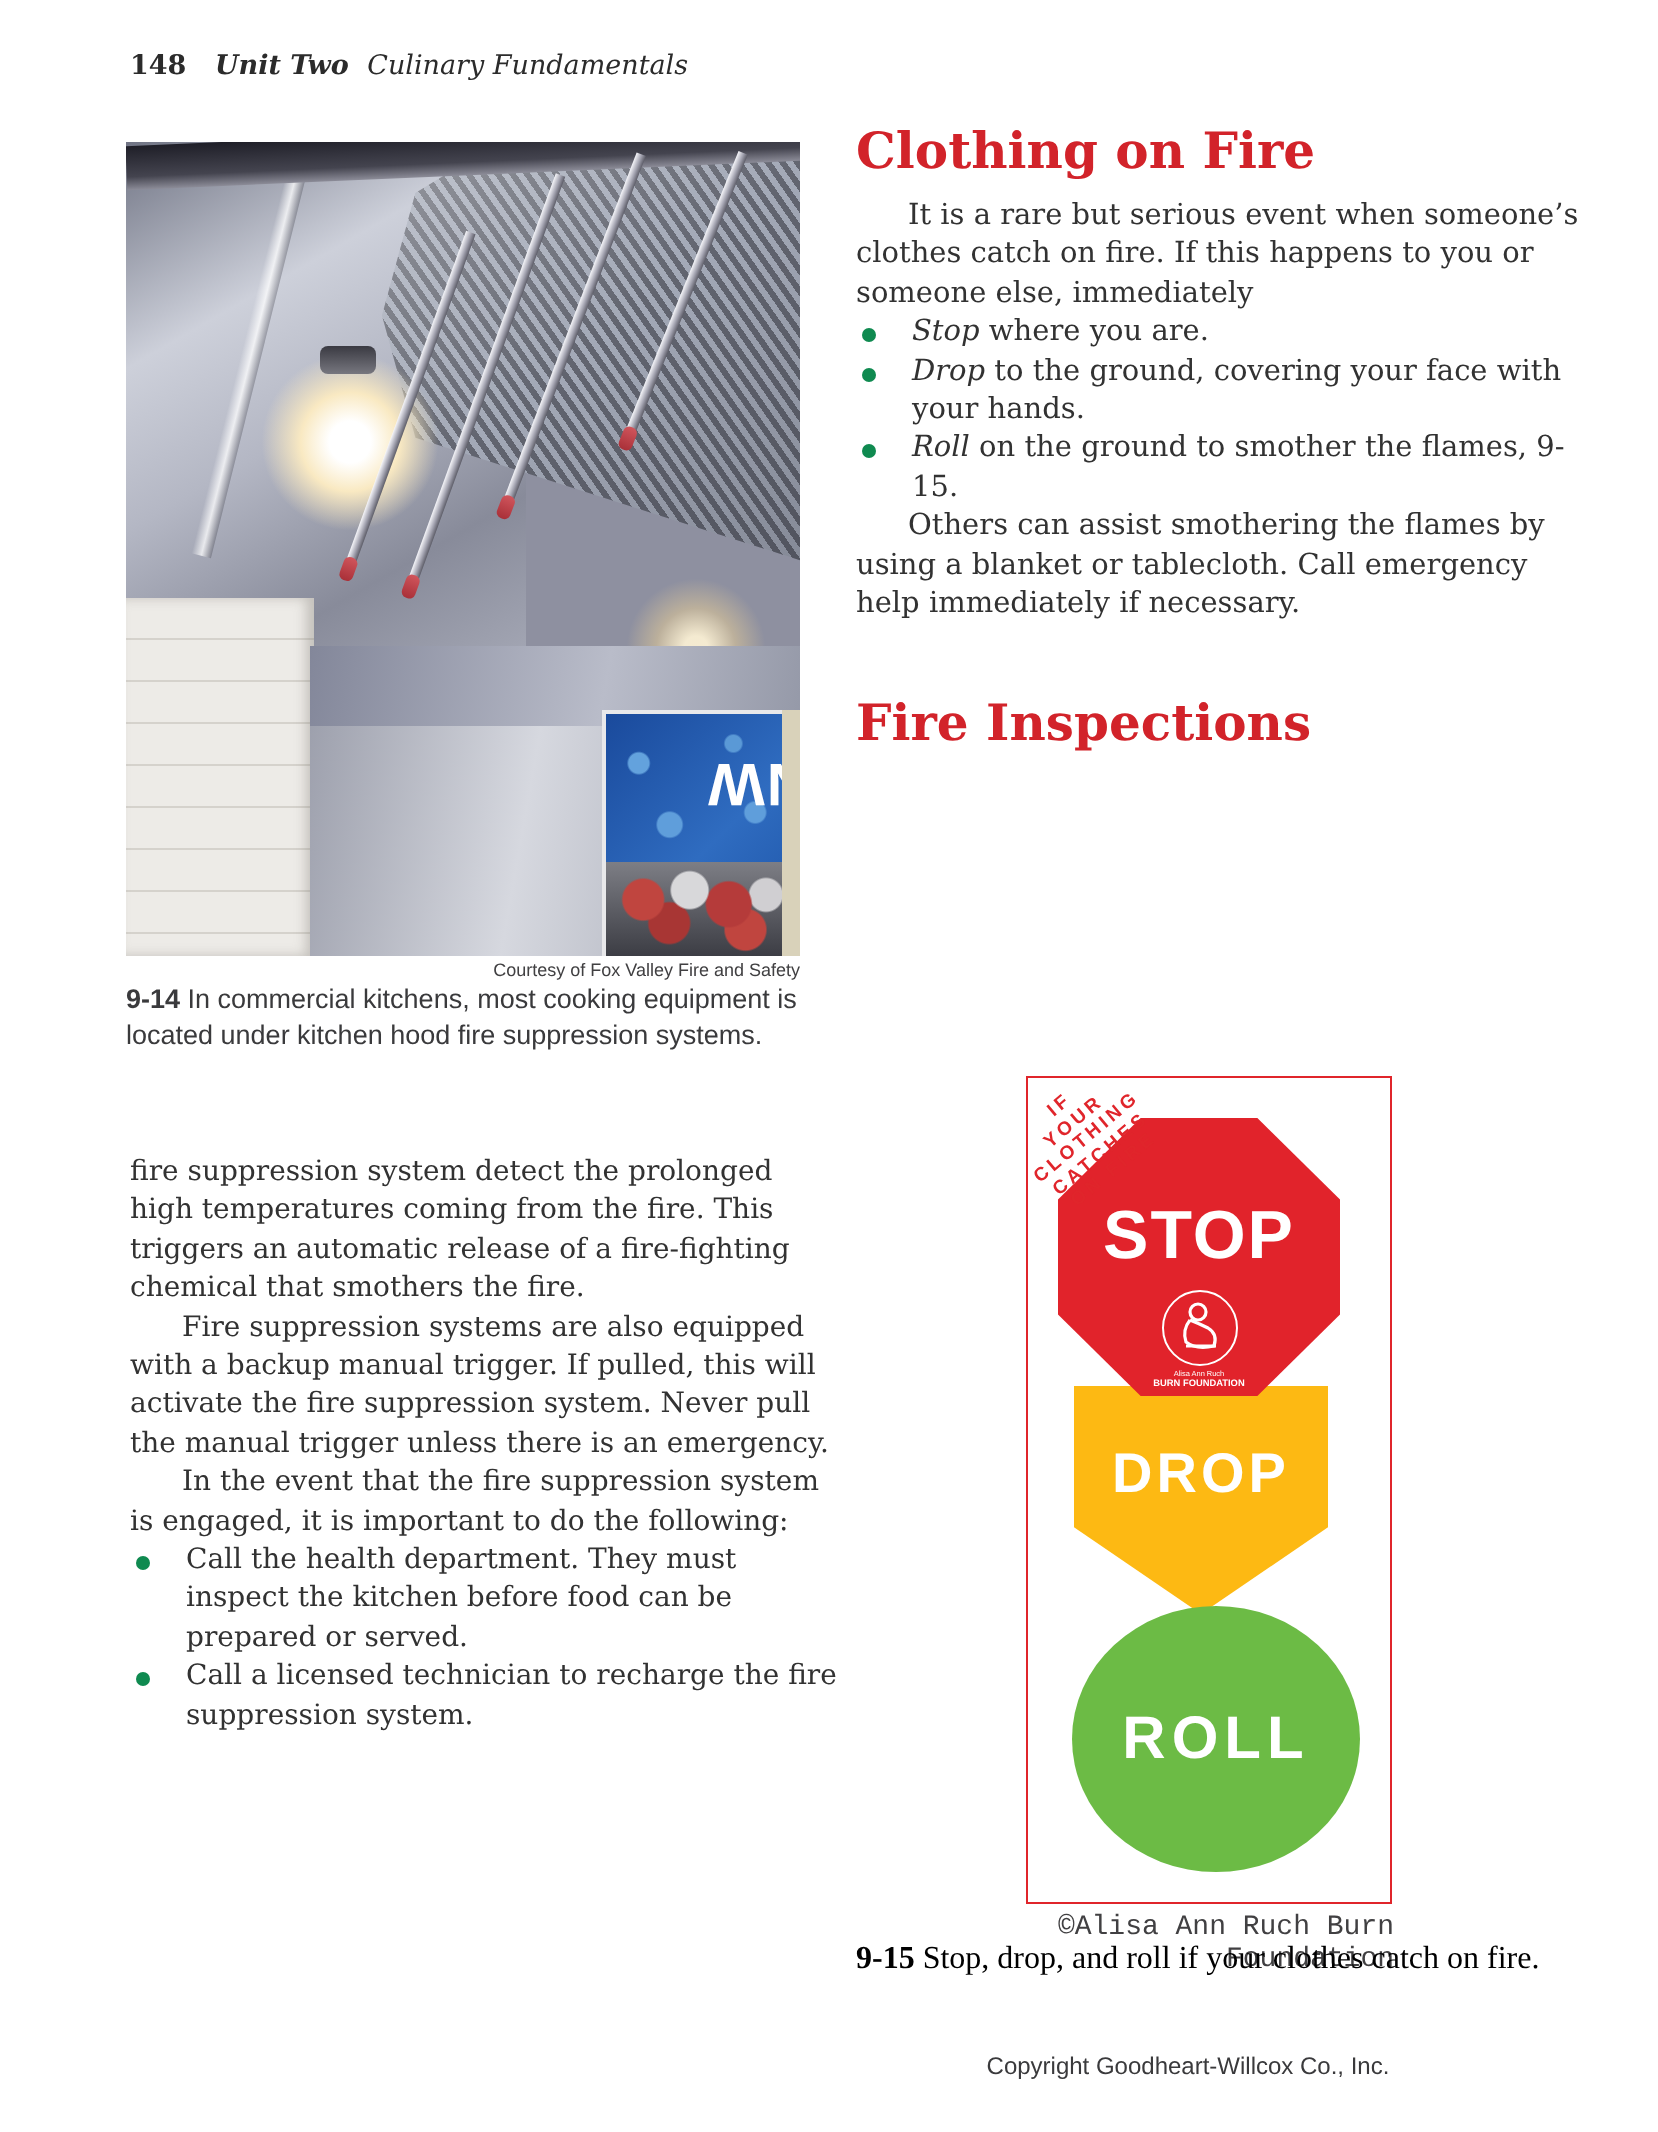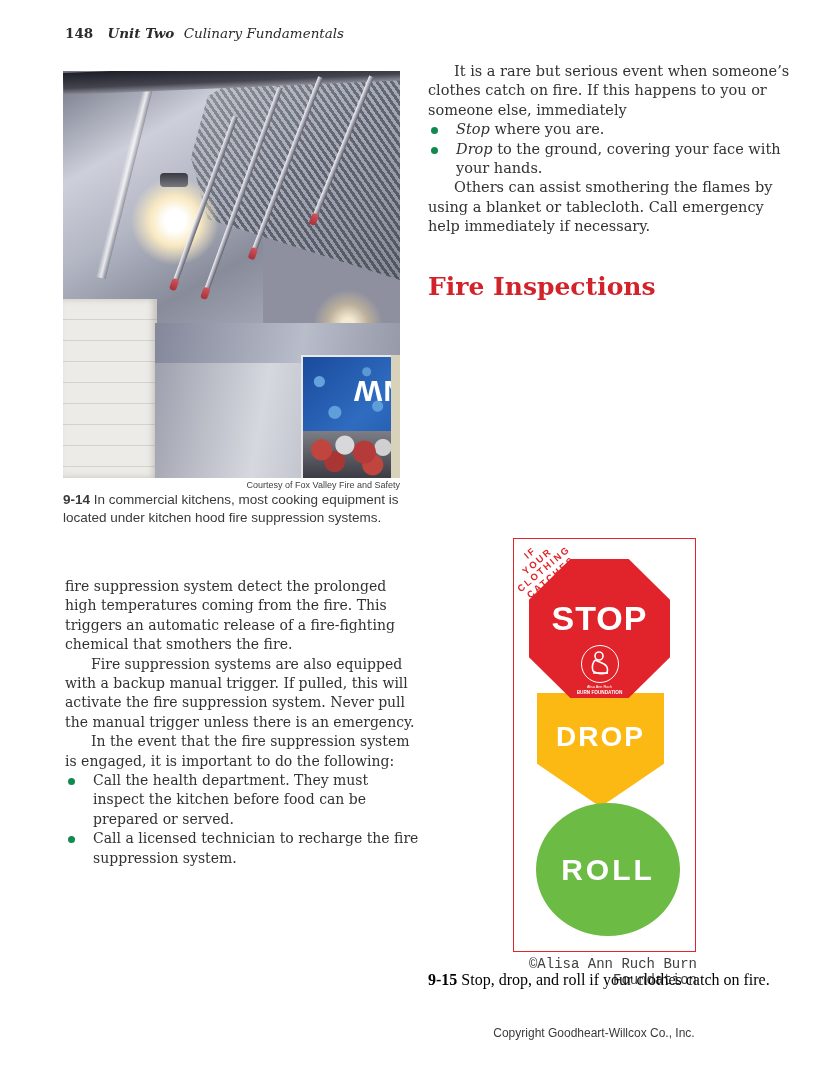"Clothing on Fire" h2.sect { html: none -> <h2>Clothing on Fire</h2> }
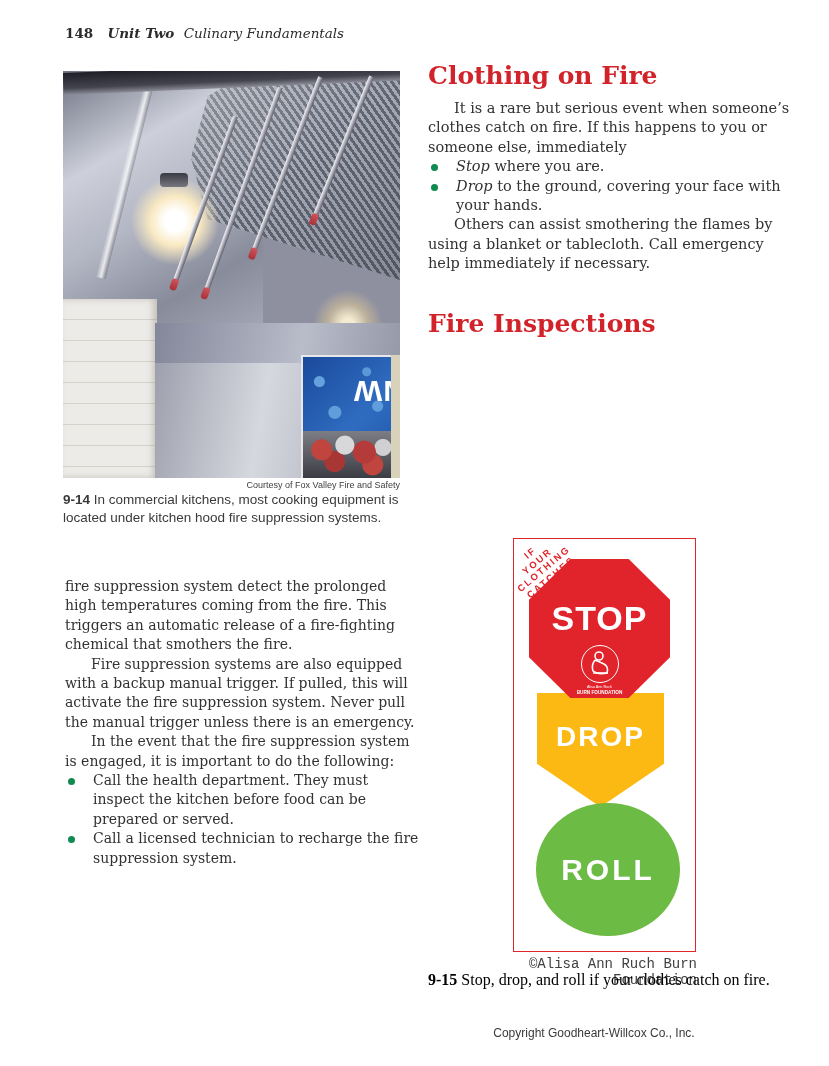"Roll on the ground to" li { html: none -> <li><span>Roll</span><span> on the ground to smother the flames, 9-15.</span></li> }
